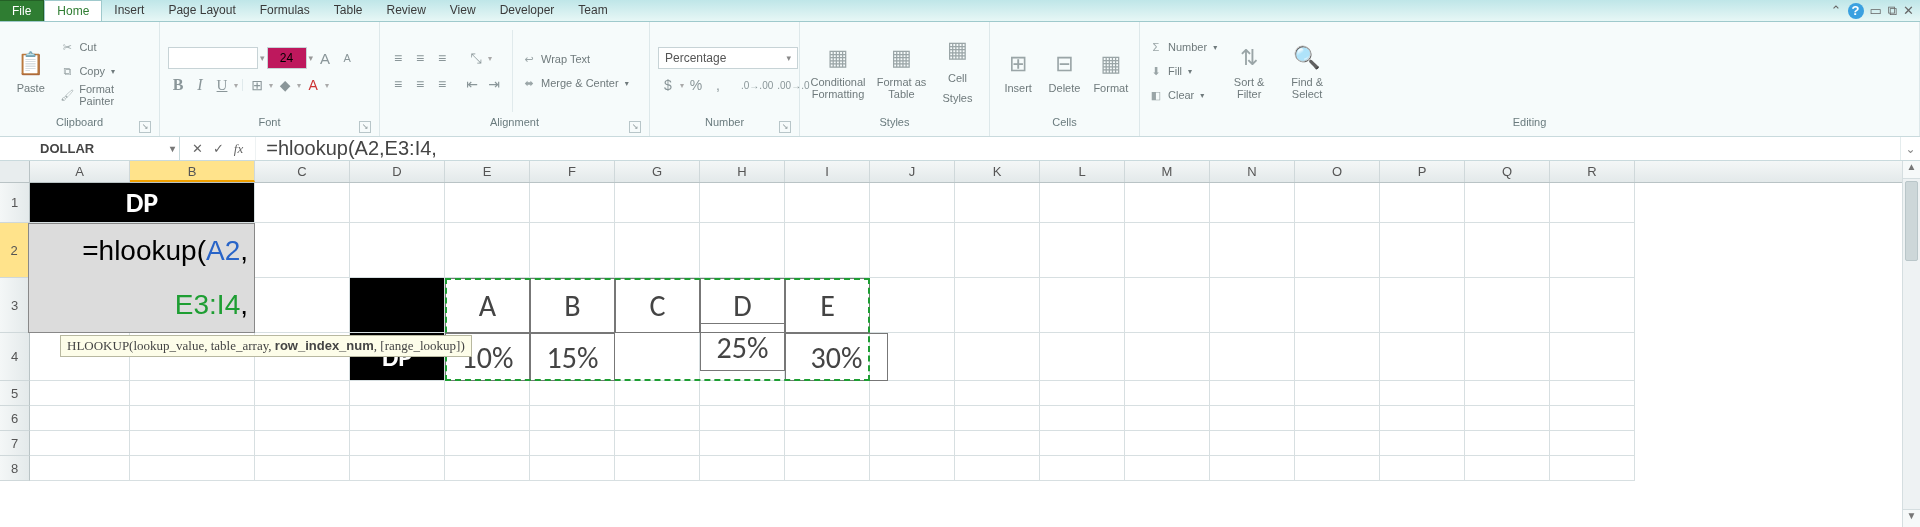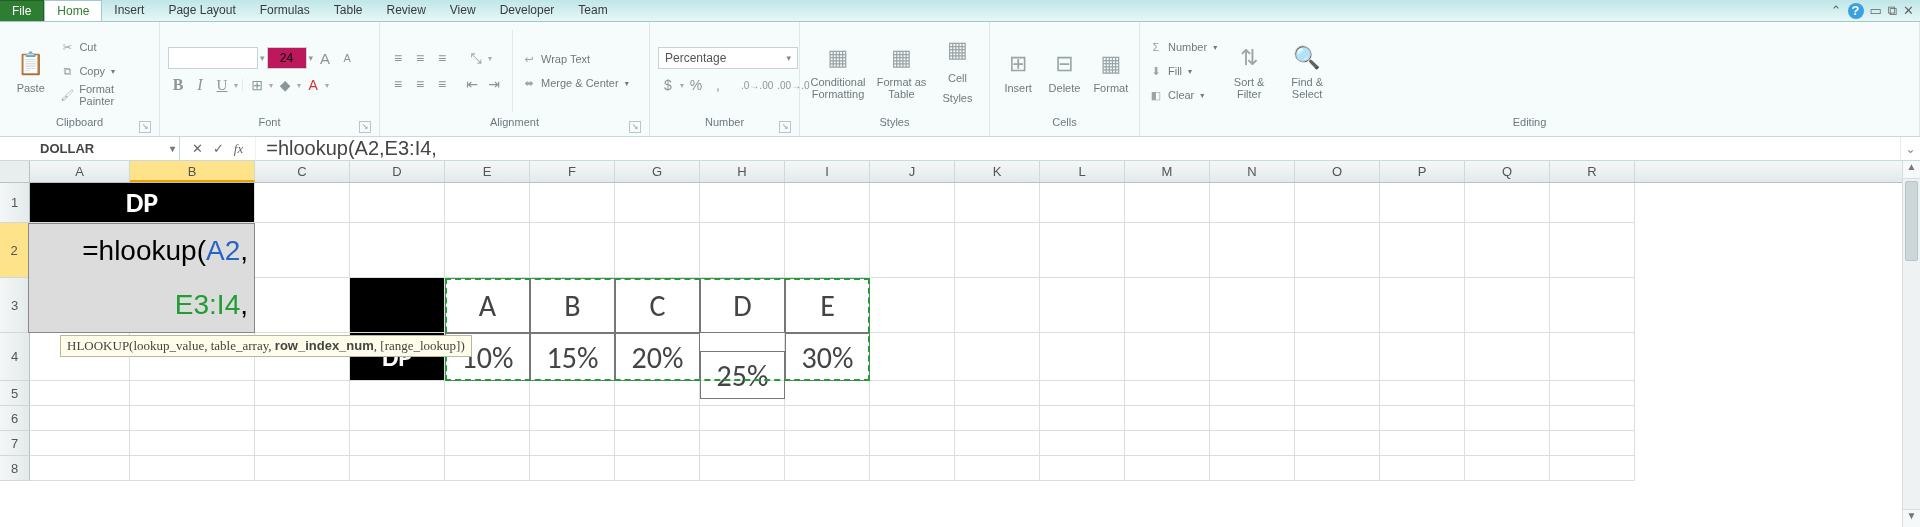"20%" div.cell { html: <div>20%</div> -> none }
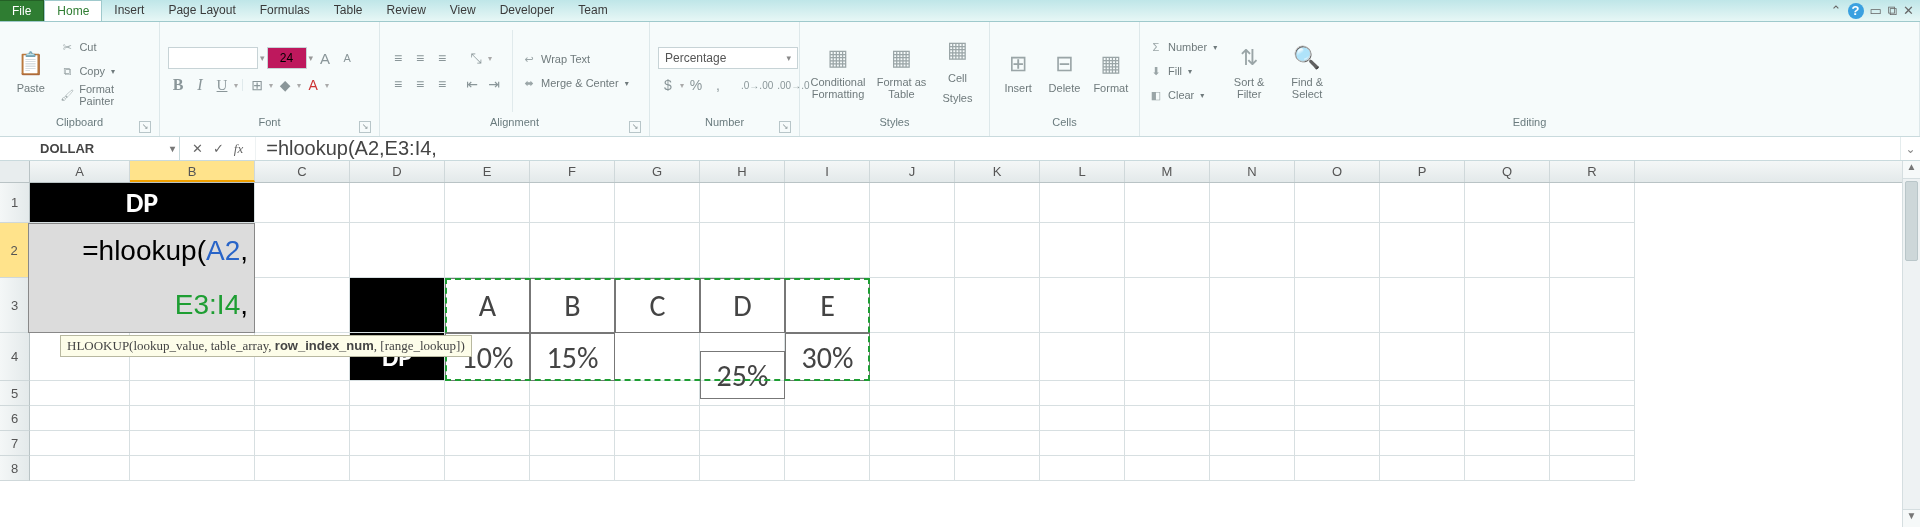"25%" div.cell { top: 168px -> 140px }
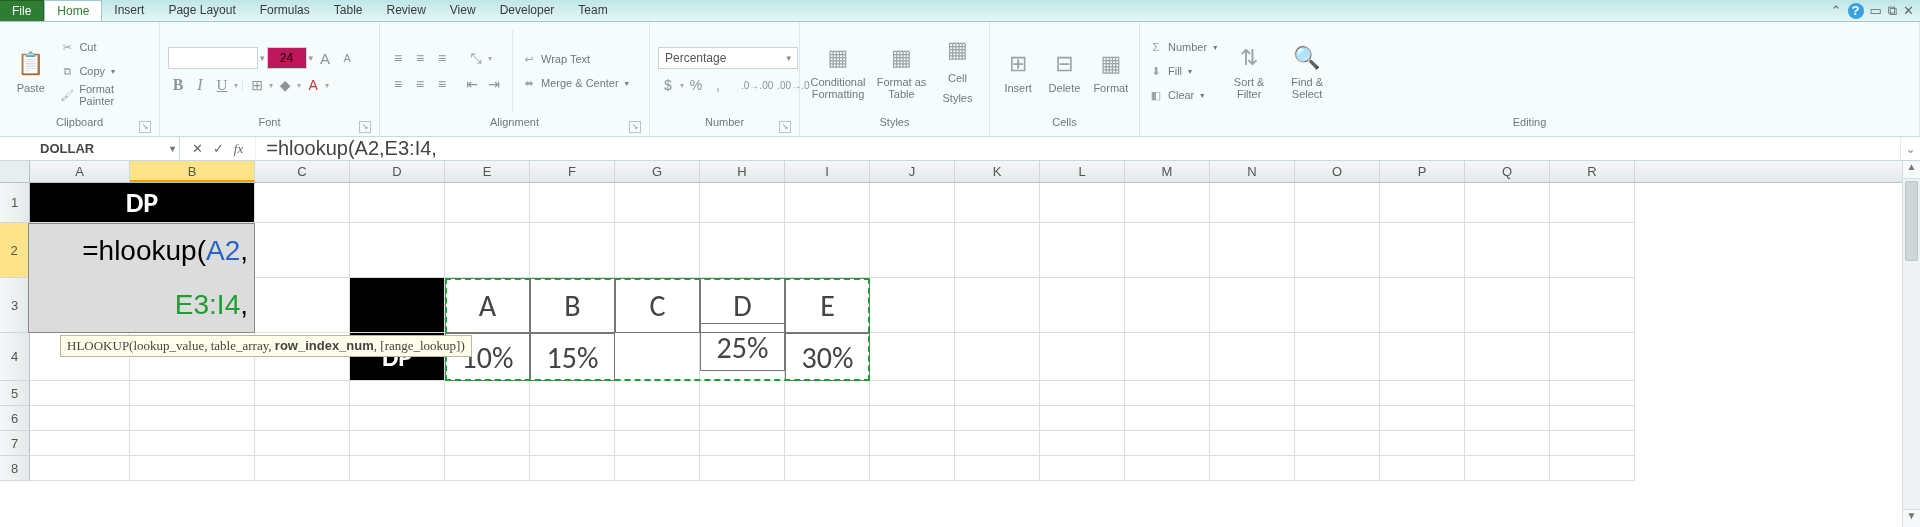"30%" div.cell { width: 85px -> 103px }
